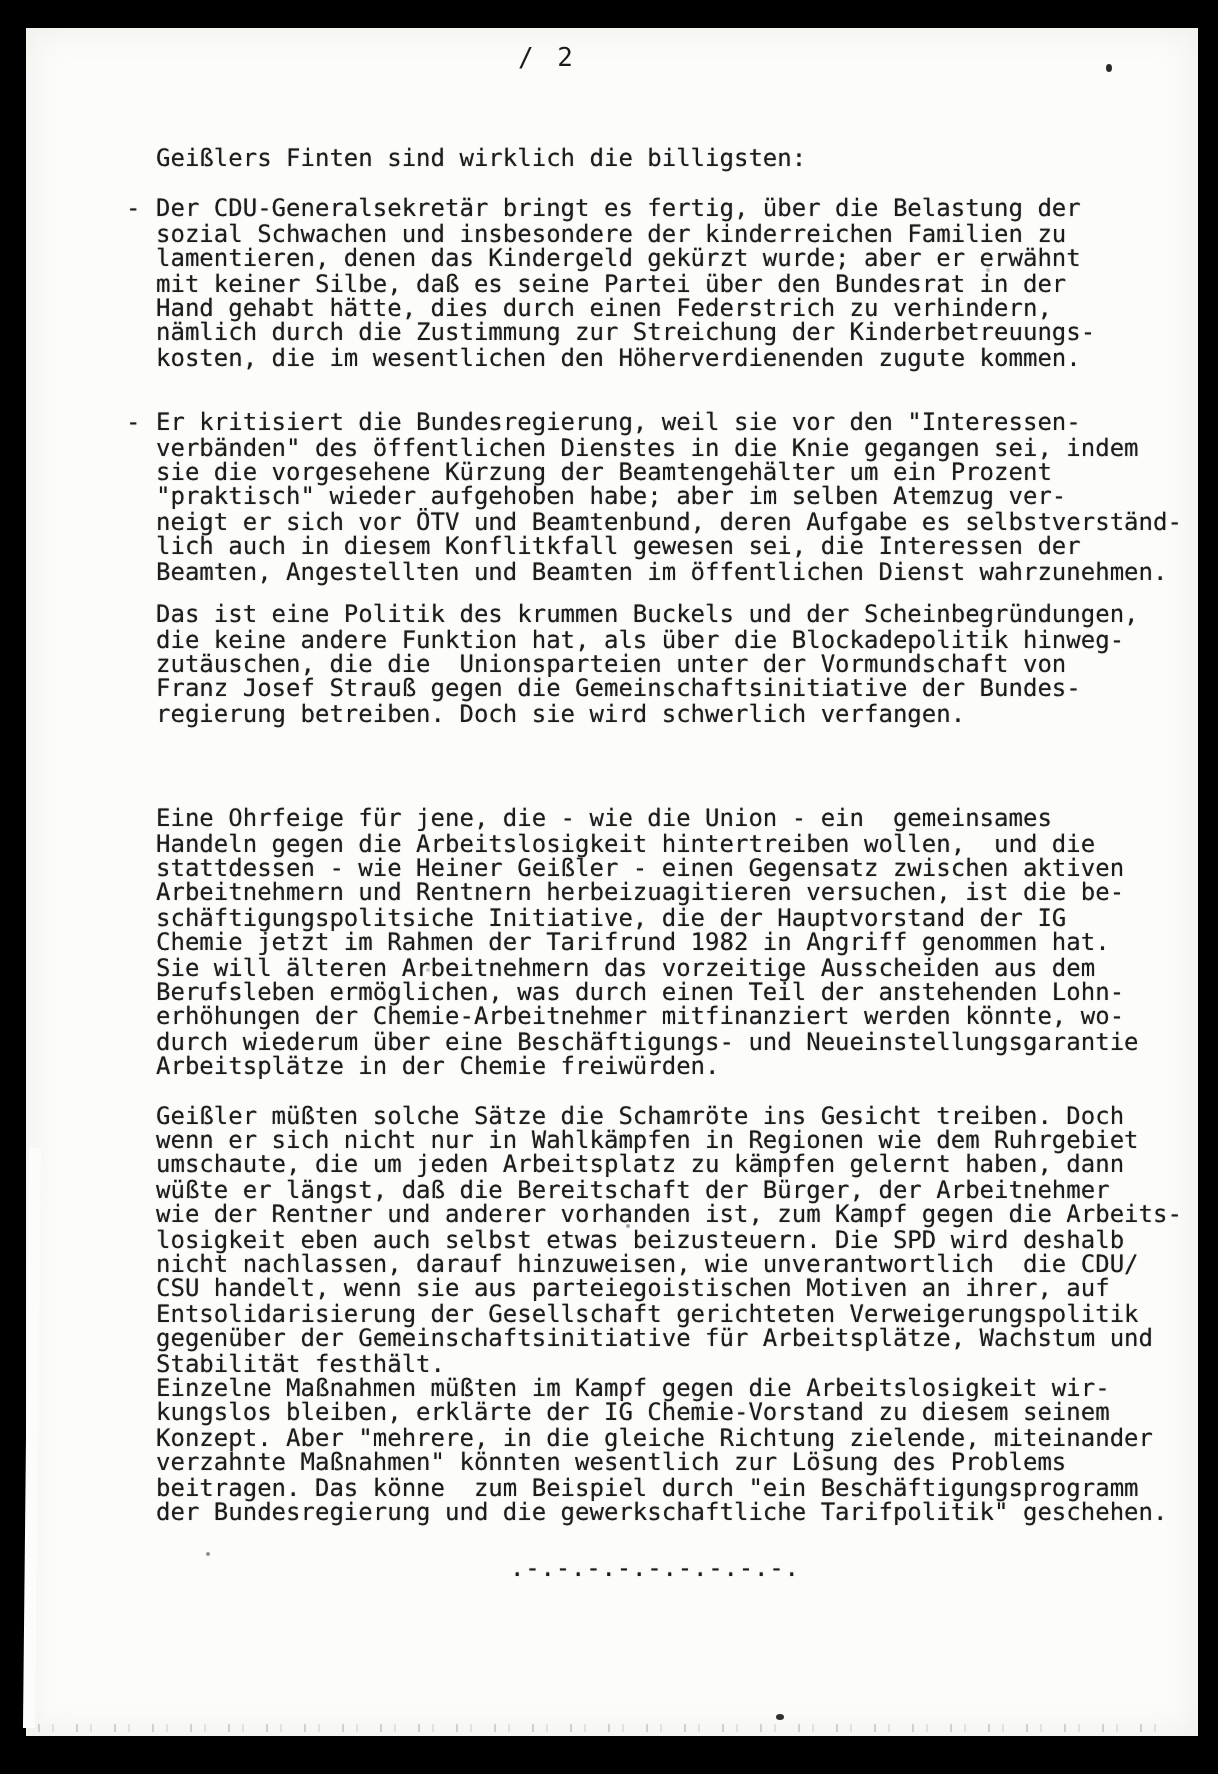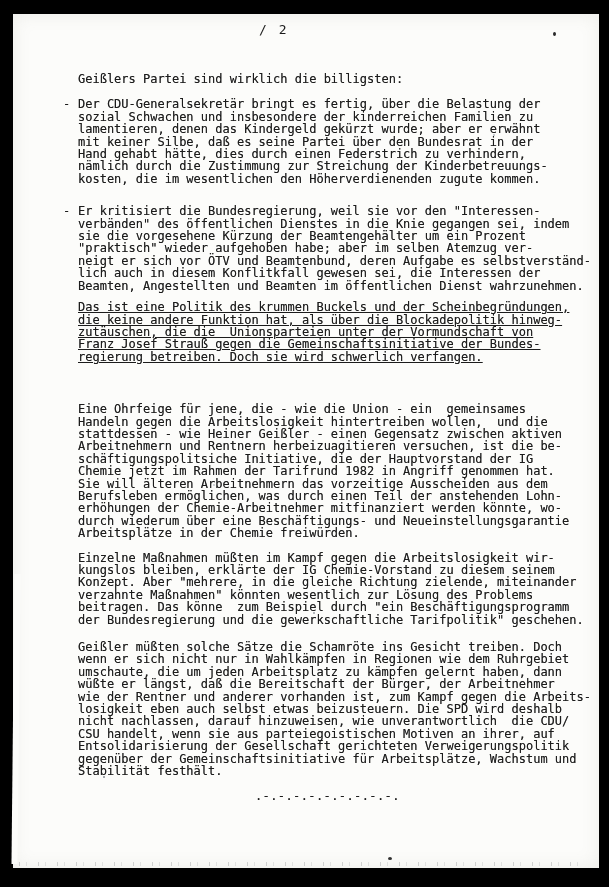"Geißlers Partei sind wirklich die" p.para { text: Partei -> Finten }
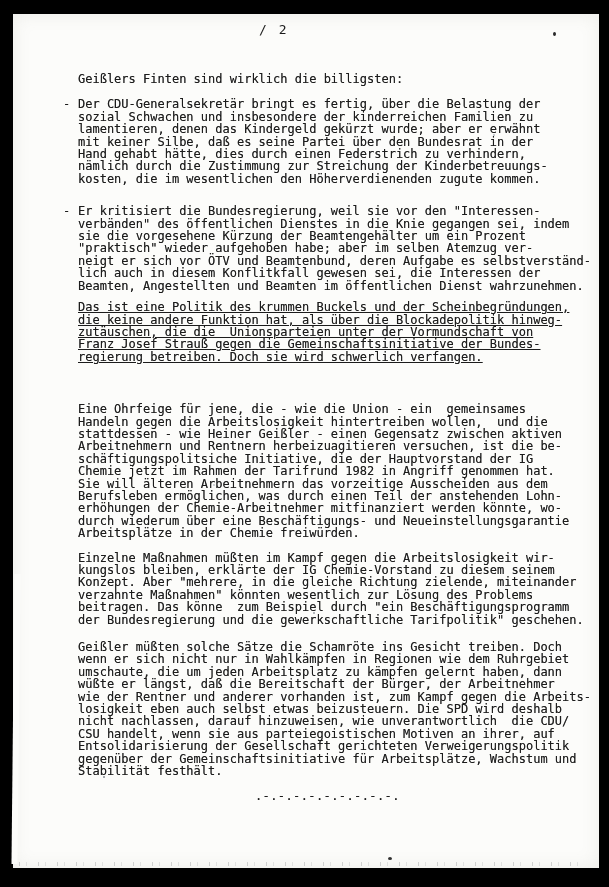"Das ist eine Politik des" .mb11 { text-decoration: underline -> none }
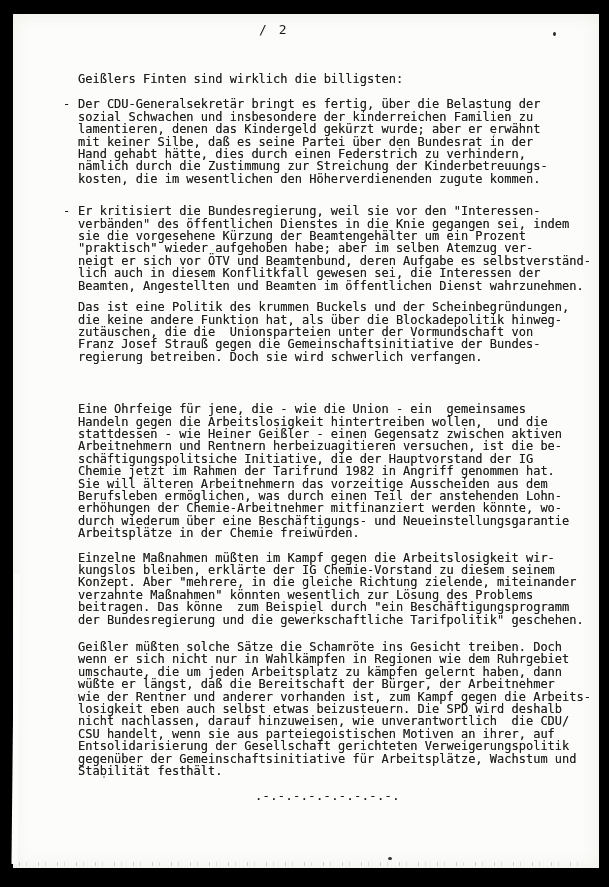"Einzelne Maßnahmen müßten im Kampf" p.para { order: before "Geißler müßten solche Sätze die" -> after "Geißler müßten solche Sätze die" }
